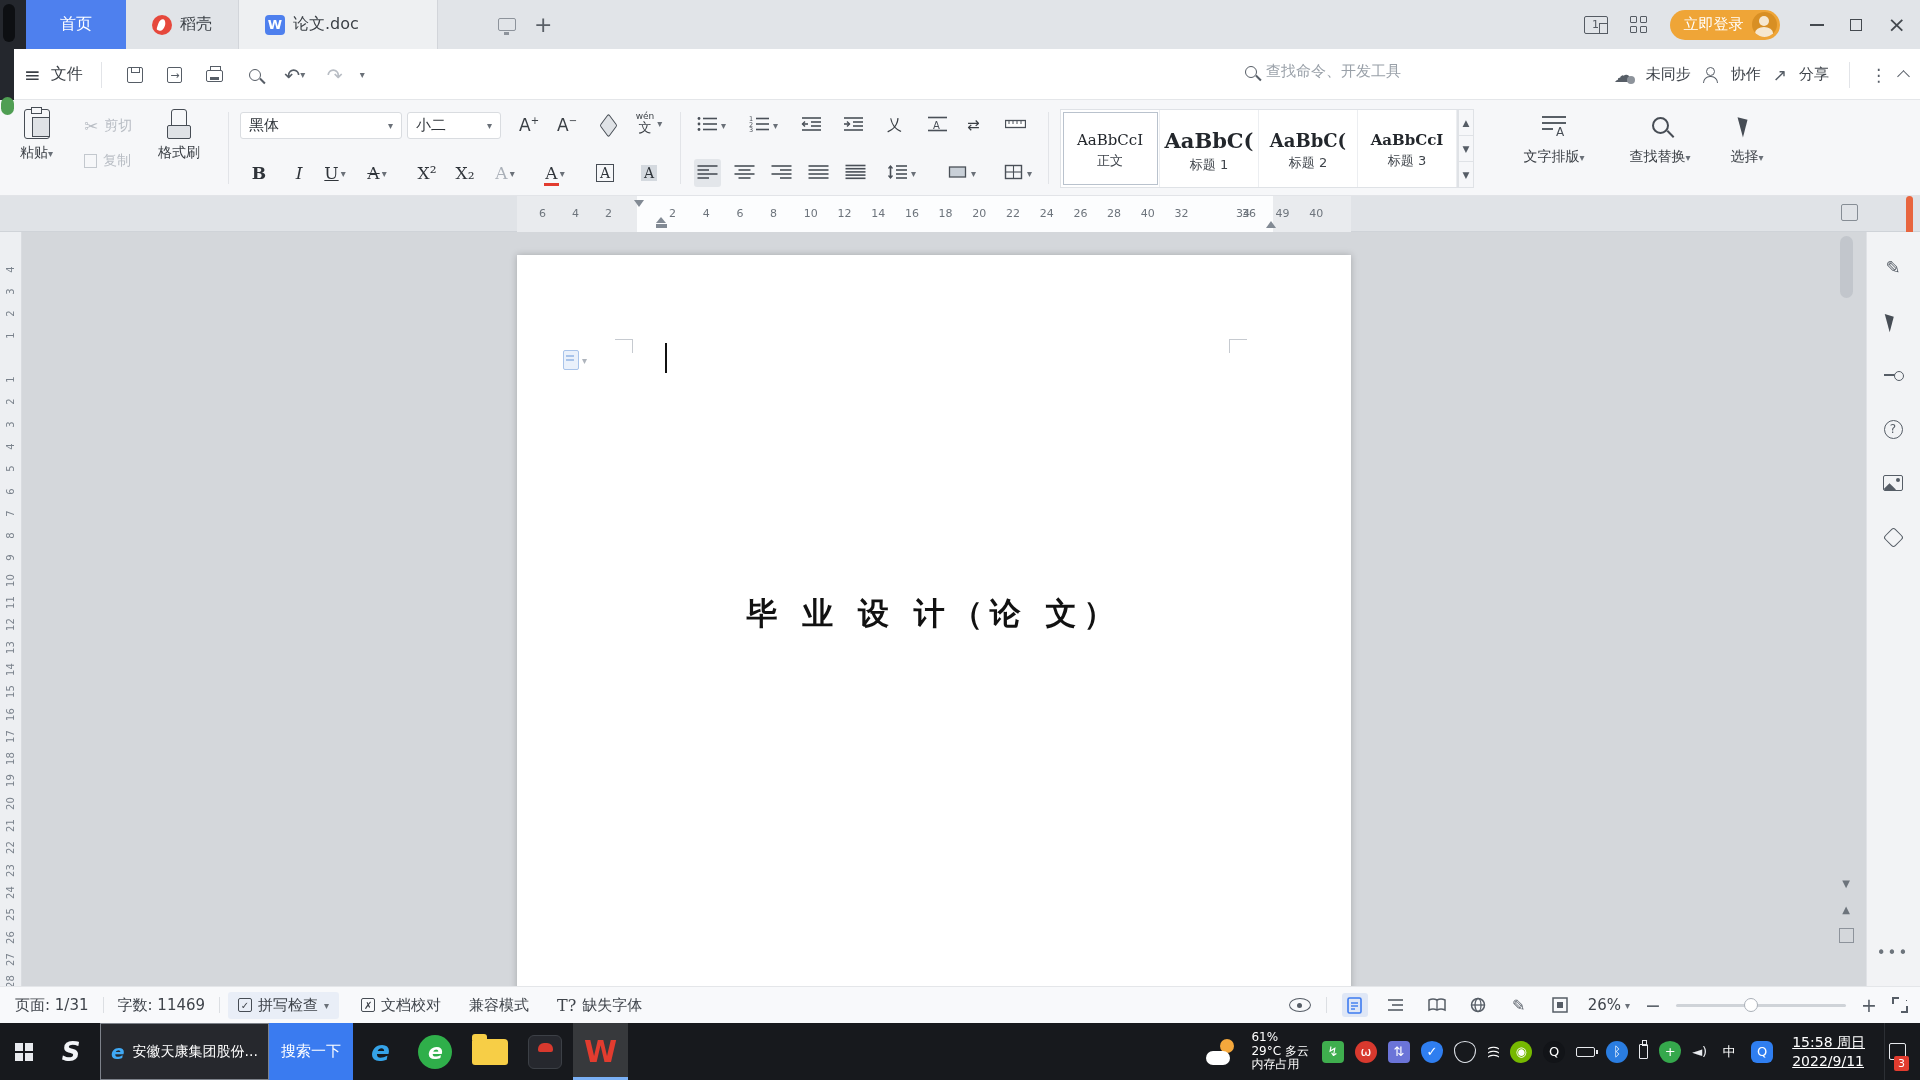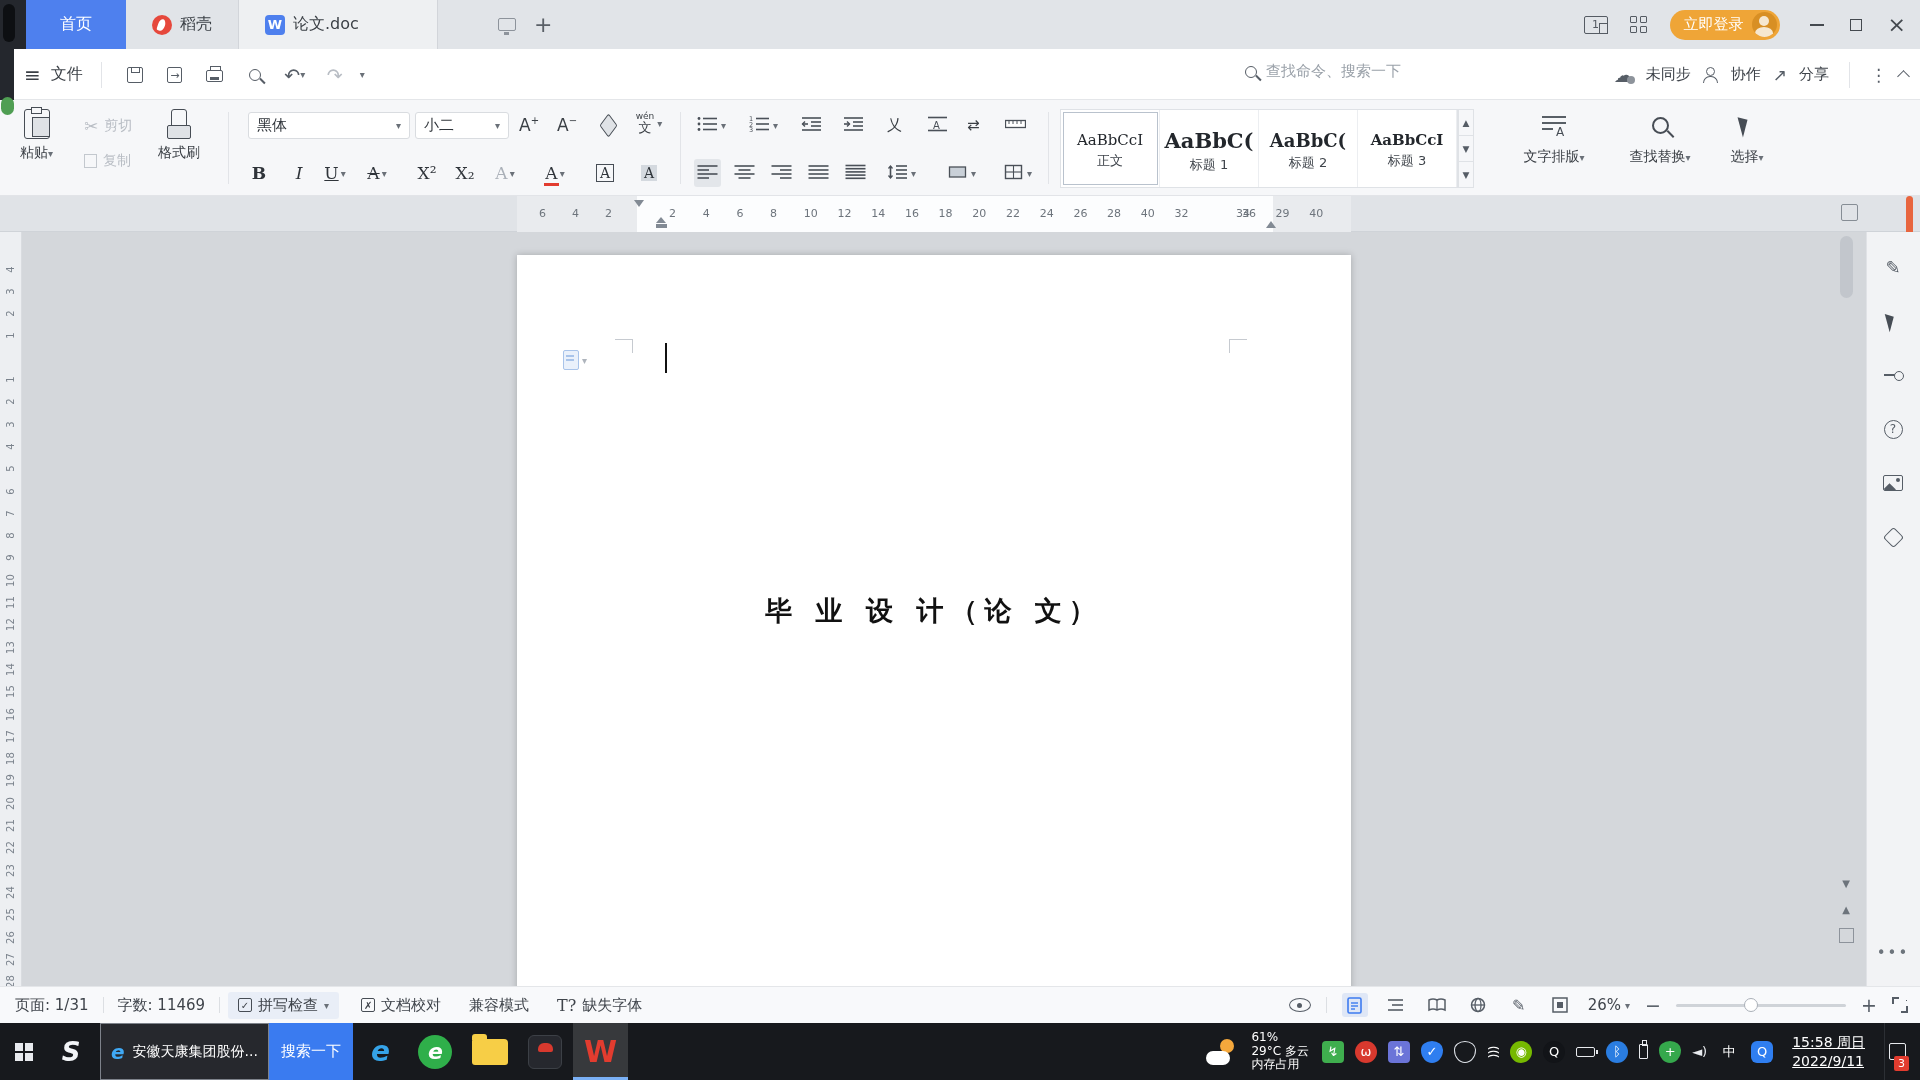"查找命令、搜索一下" span { text: 搜索一下 -> 开发工具 }
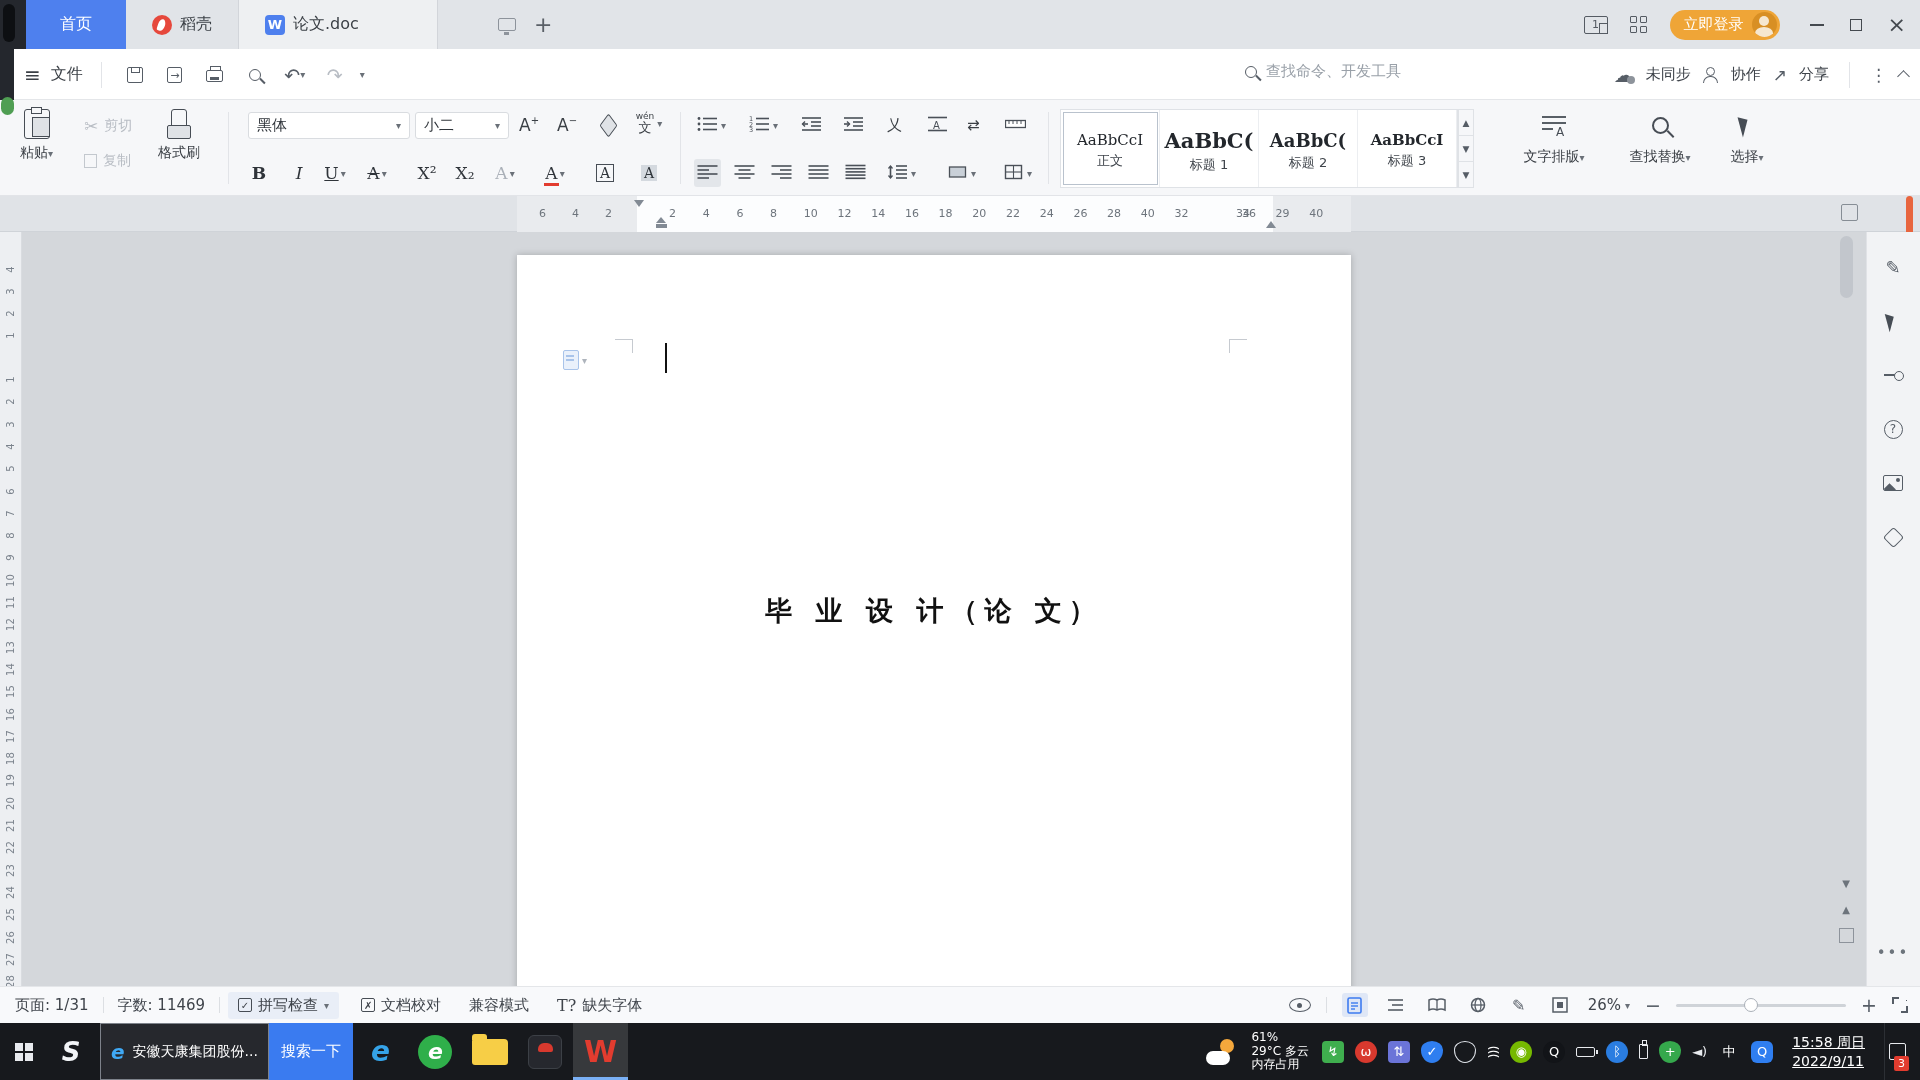"黑体" .fontbox { margin-left: 8px -> none }
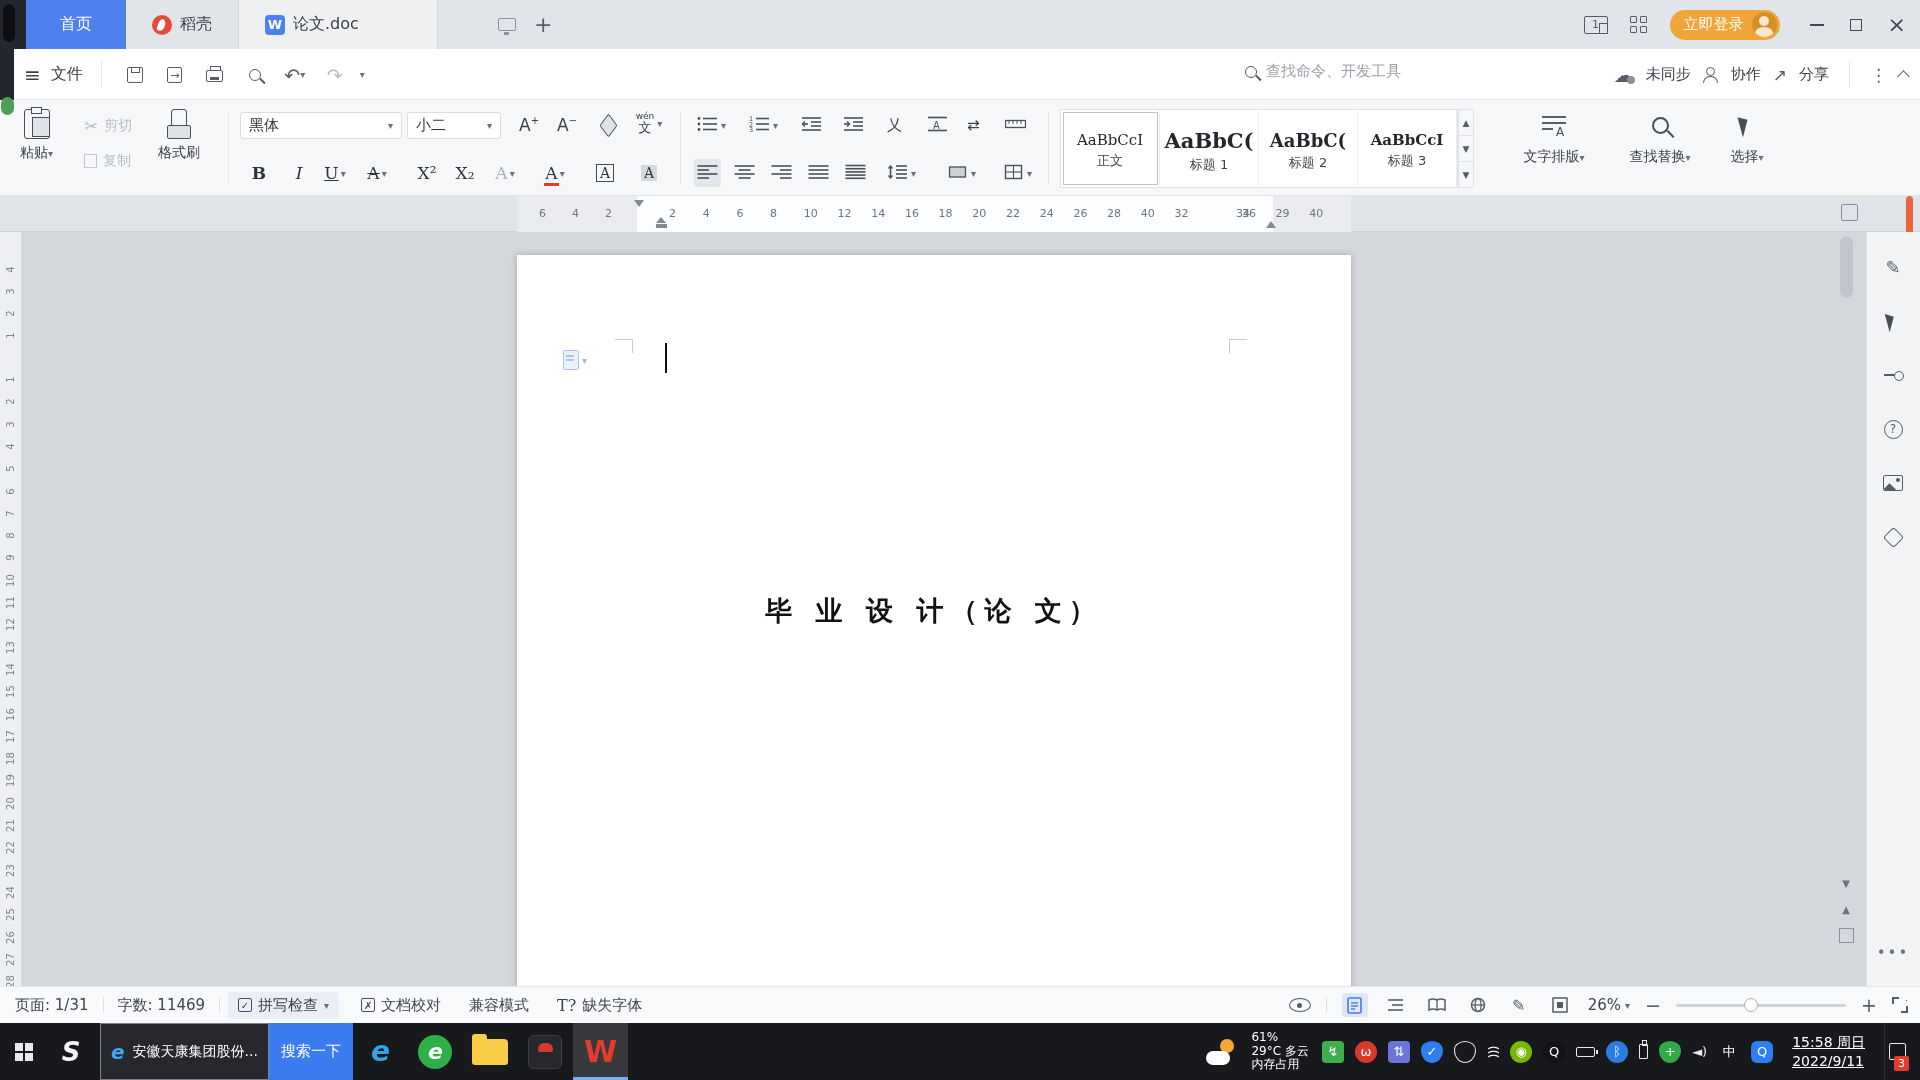"29" span.hr-num { text: 29 -> 49 }
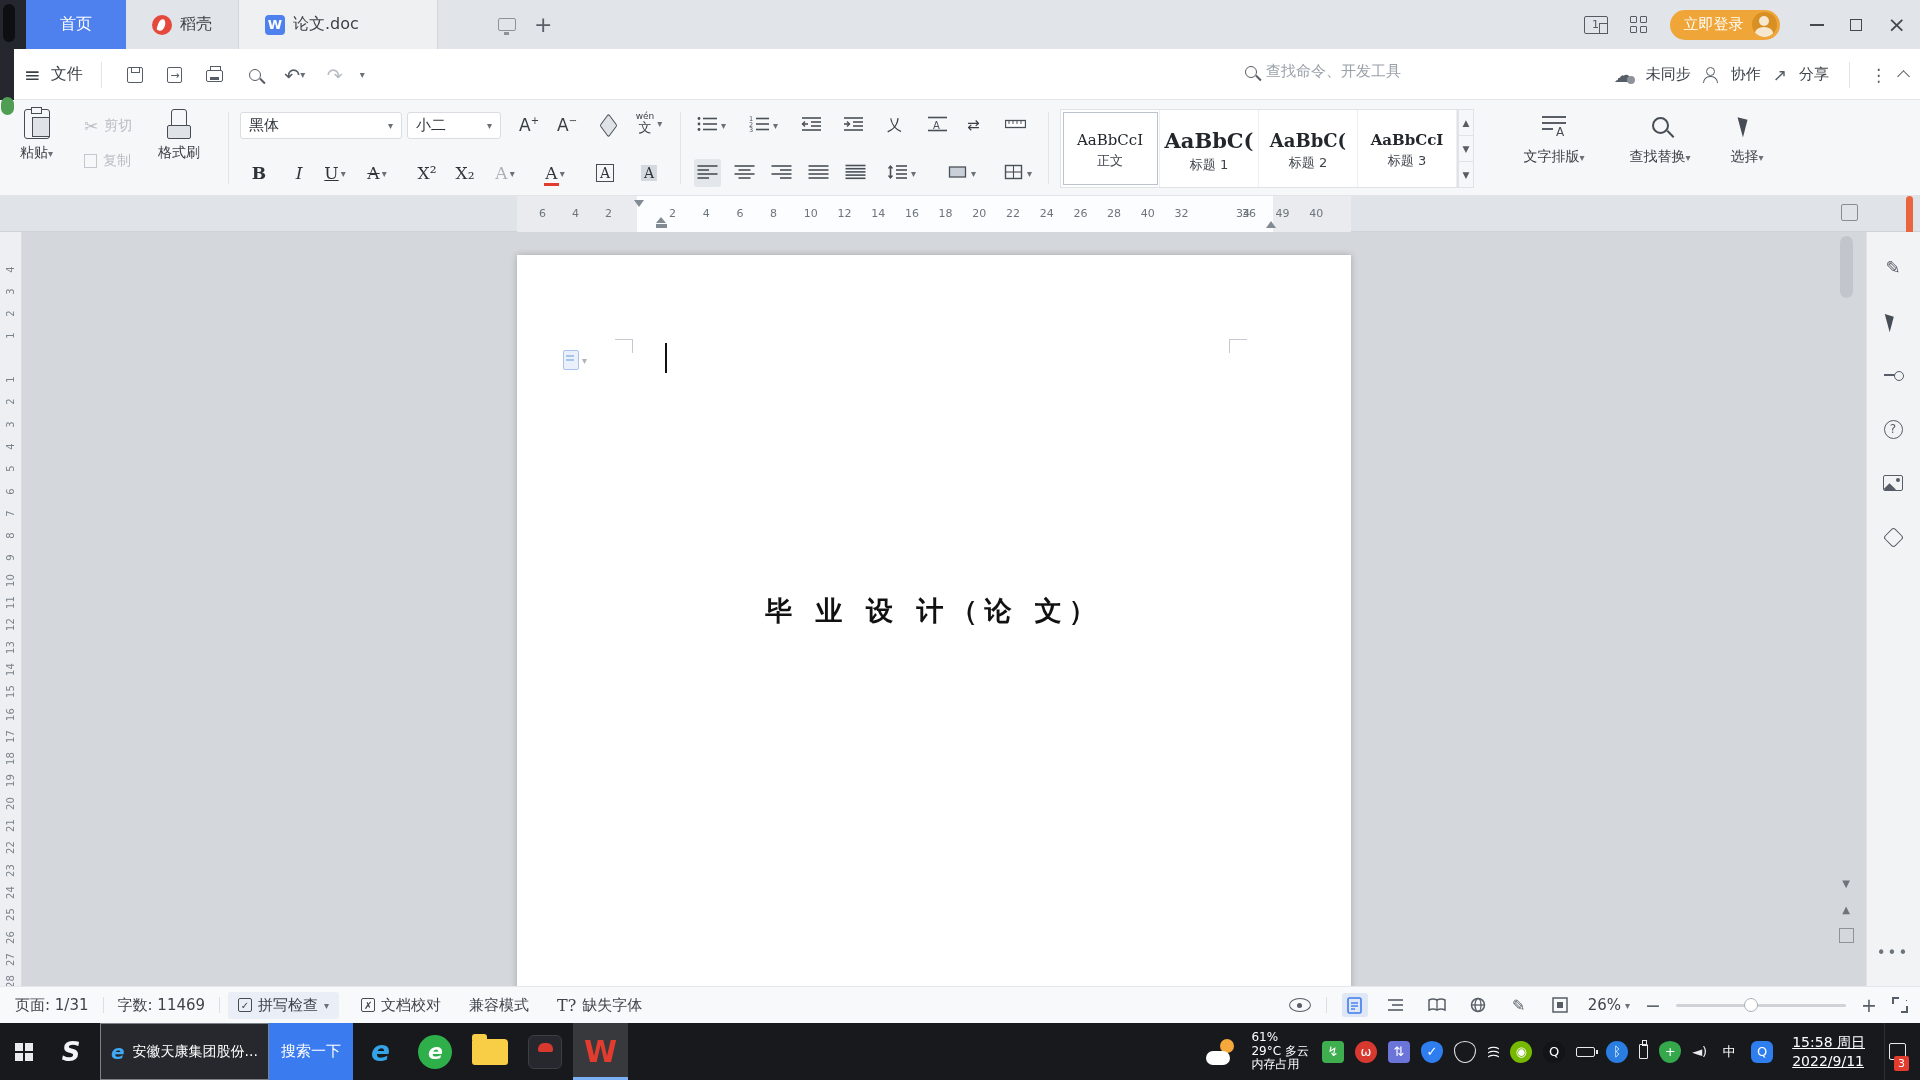"毕 业 设 计（论 文）" .doc-title { font-size: 27px -> 31px }
